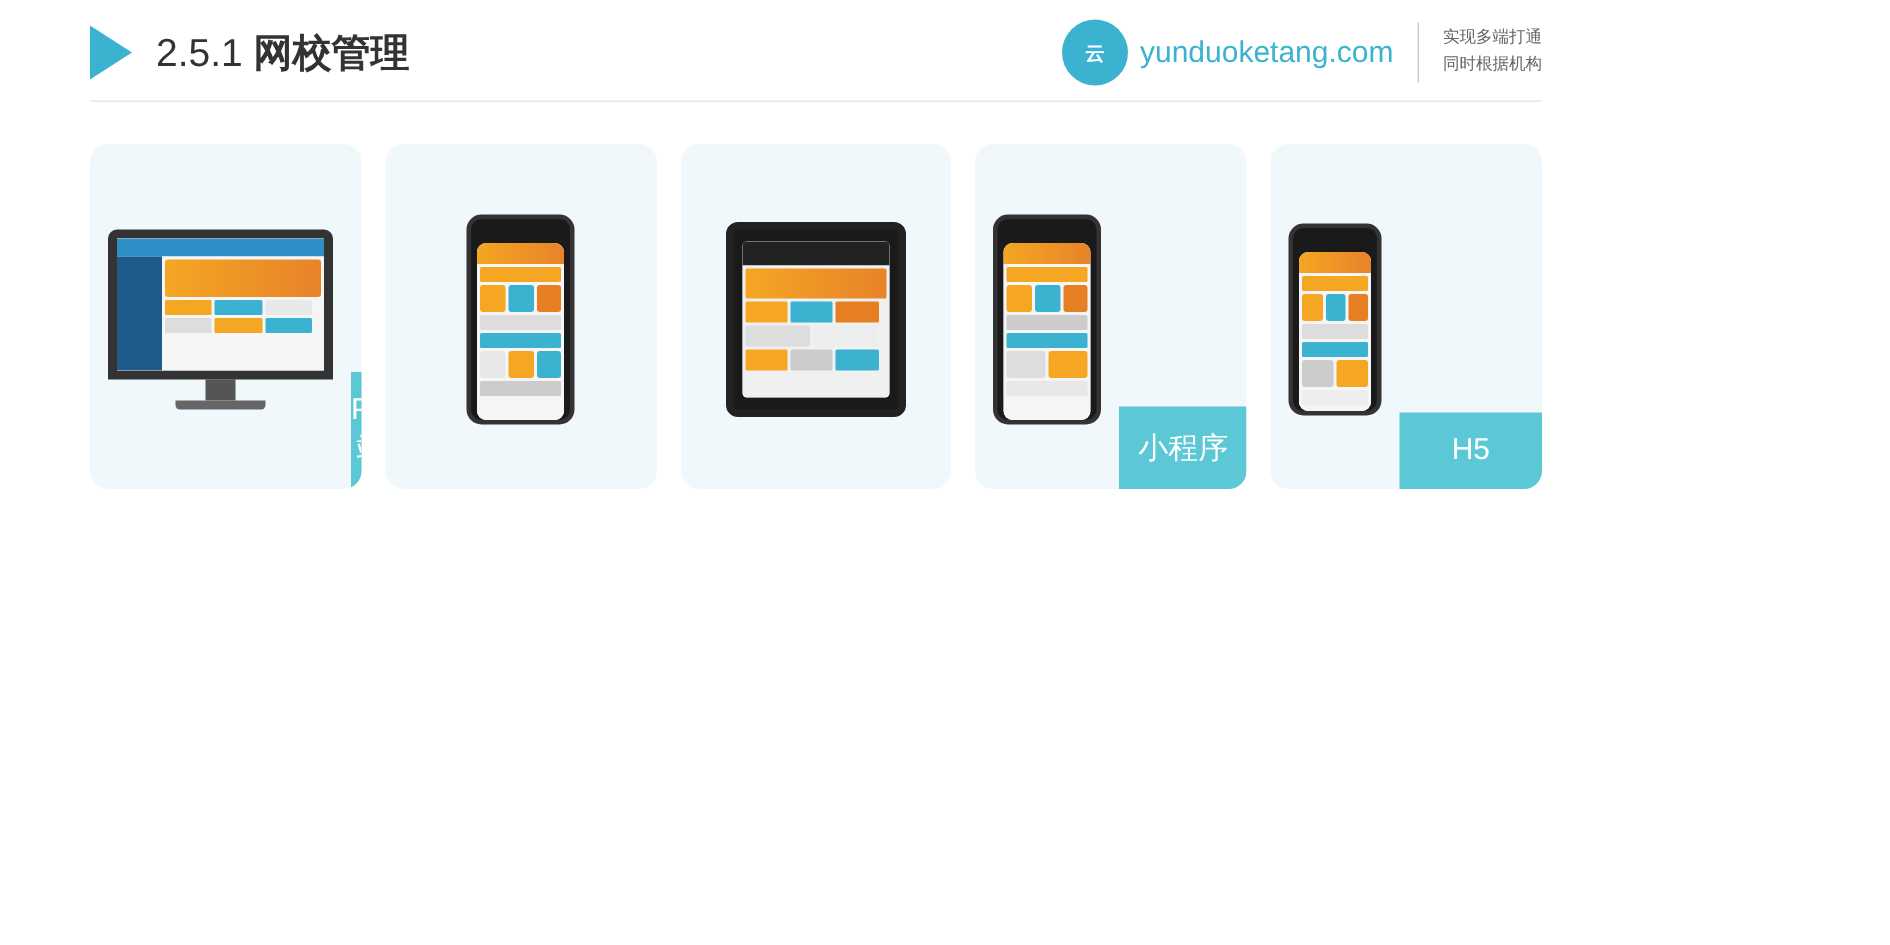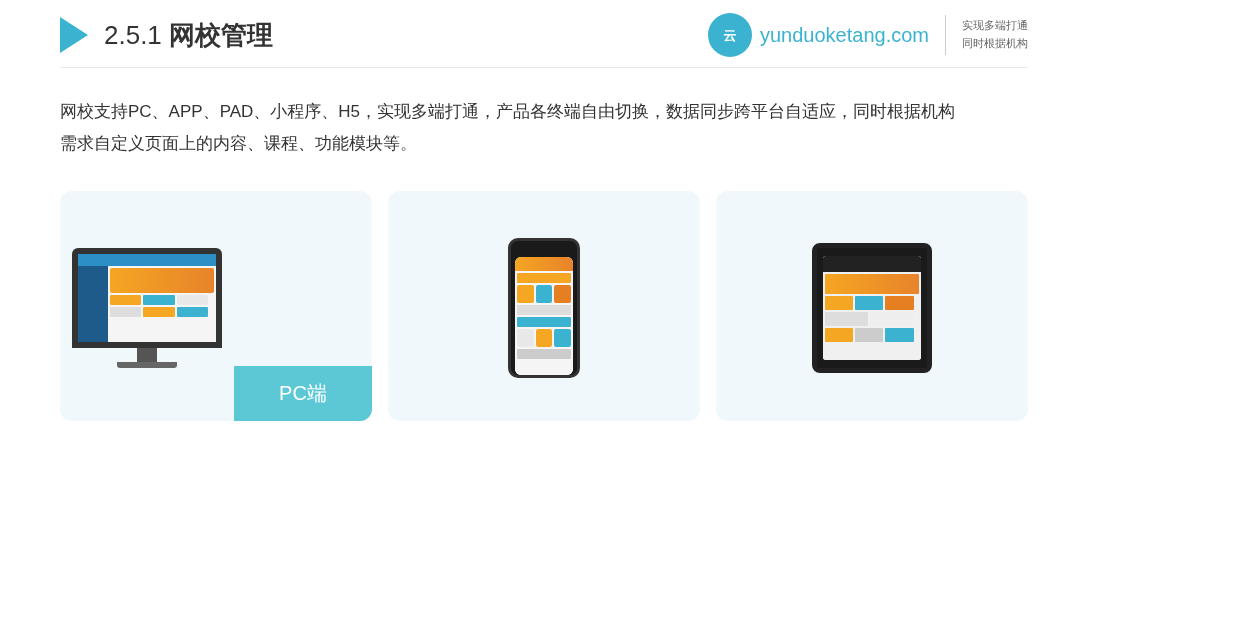"网校支持PC、APP、PAD、小程序、H5，实现多端打通，产品各终端自由切换，数" div.description { html: <div> <div>网校支持PC、APP、PAD、小程序、H5，实现多端打通，产品各终端自由切换，数据同步跨平台自适应，同时根据机构</div> <div>需求自定义页面上的内容、课程、功能模块等。</div> </div> -> none }
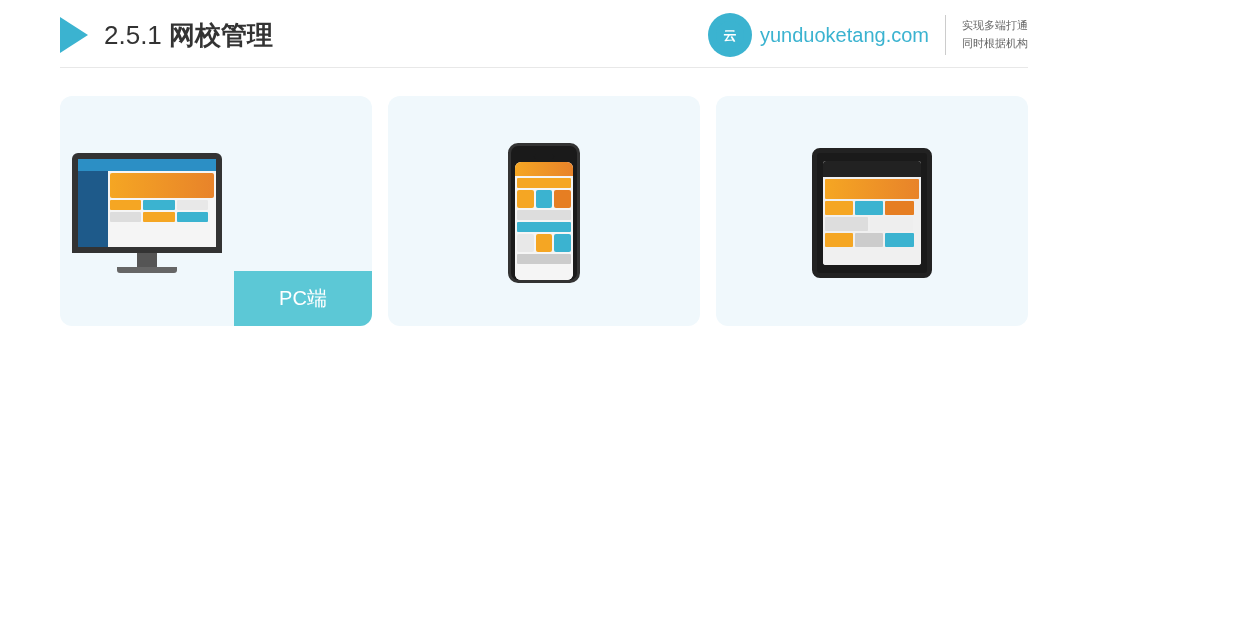"小程序" div.device-card { html: none -> <div> <div> <div> <div> <div></div> <div> <div></div> <div> <div></div> <div> <div></div> <div></div> <div></div> </div> <div></div> <div></div> <div> <div></div> <div></div> </div> <div></div> </div> </div> </div> </div> </div> <div>小程序</div> </div> }
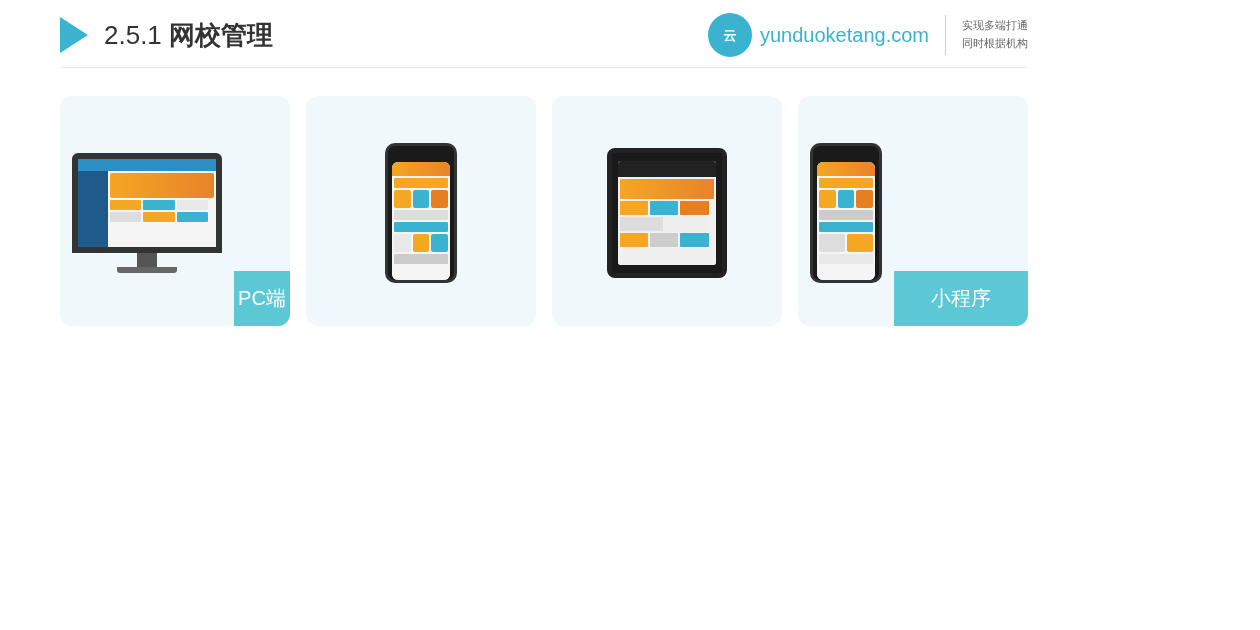"H5" div.device-card { html: none -> <div> <div> <div> <div> <div></div> <div> <div></div> <div> <div></div> <div> <div></div> <div></div> <div></div> </div> <div></div> <div></div> <div> <div></div> <div></div> </div> <div></div> </div> </div> </div> </div> </div> <div>H5</div> </div> }
